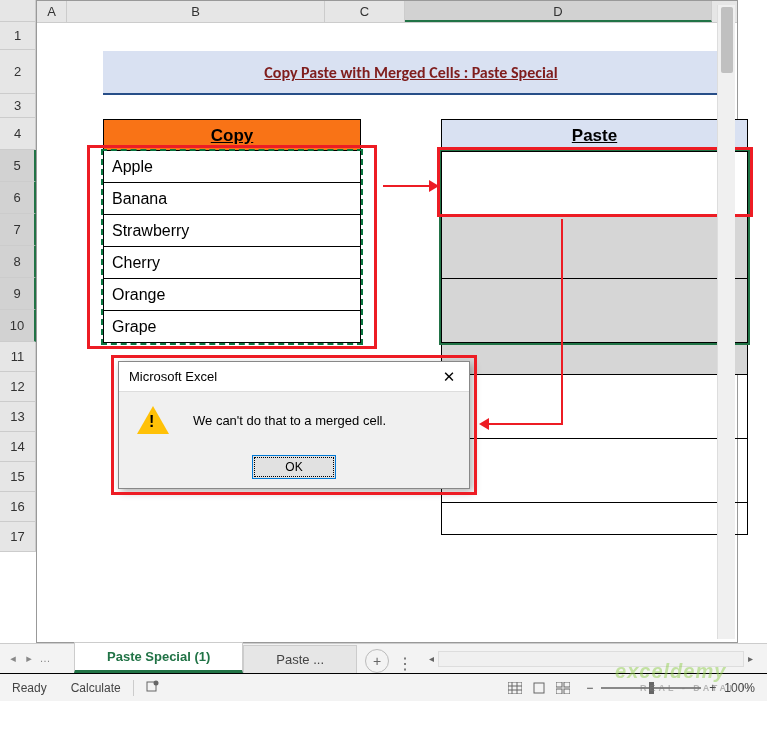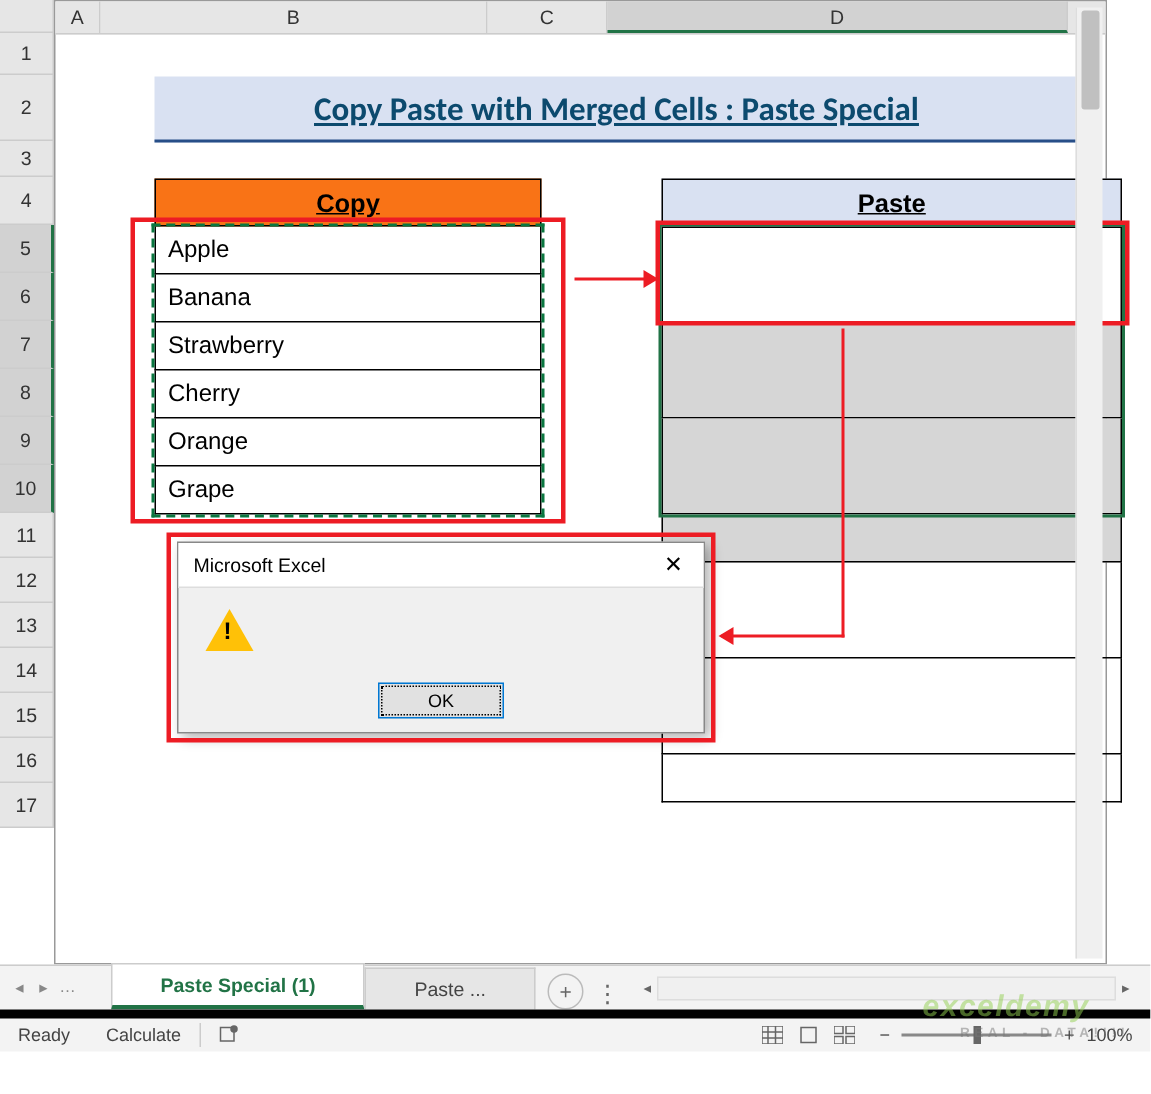"Copy Paste with Merged Cells" .title { color: #0c4a6e -> #7f1d1d; font-size: 22px -> 16px }
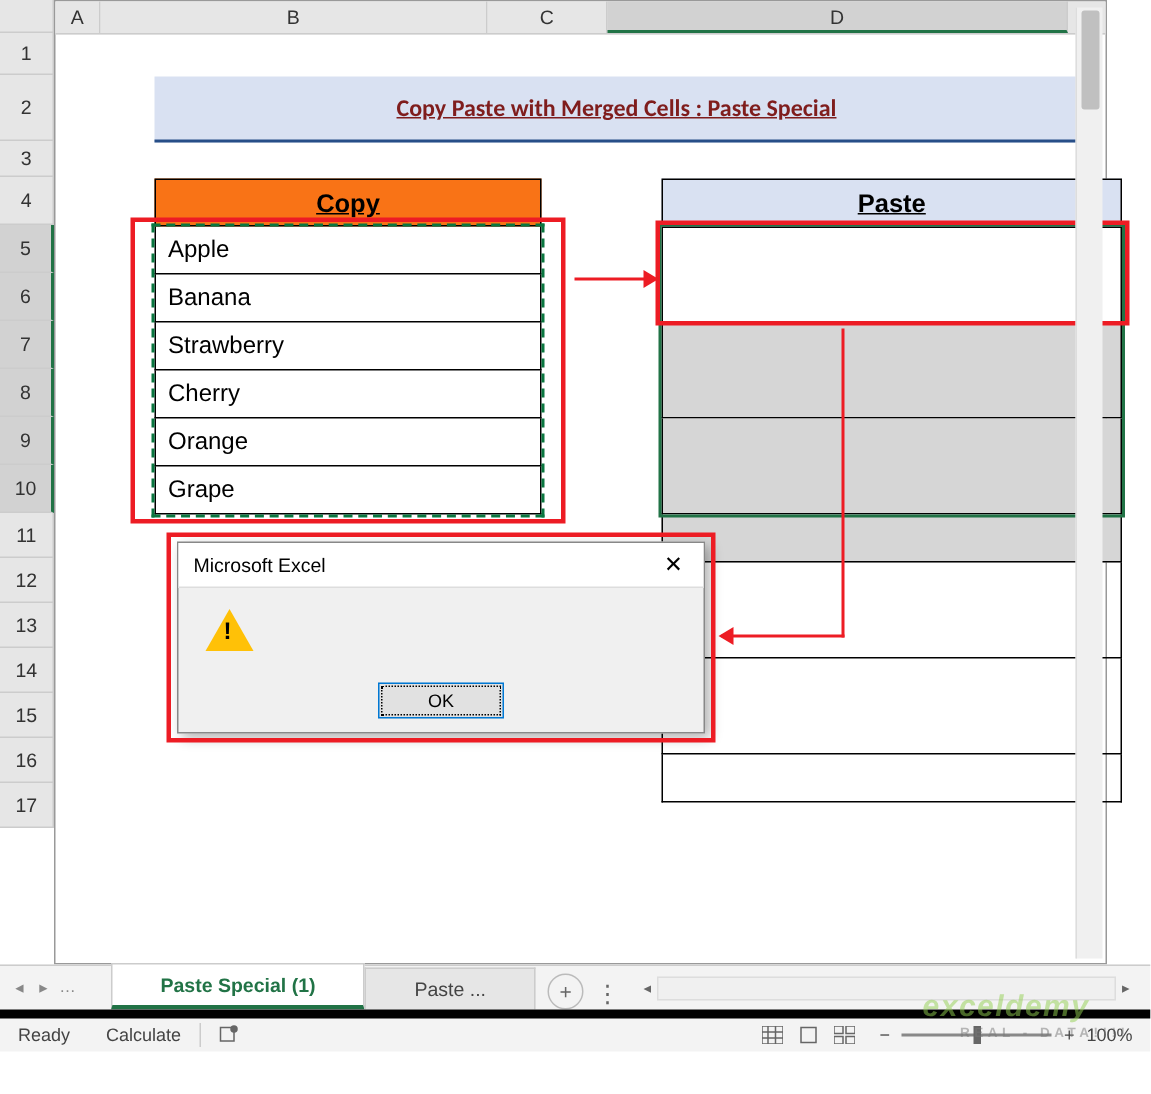"We can't do that to" span { html: none -> <span>We can't do that to a merged cell.</span> }
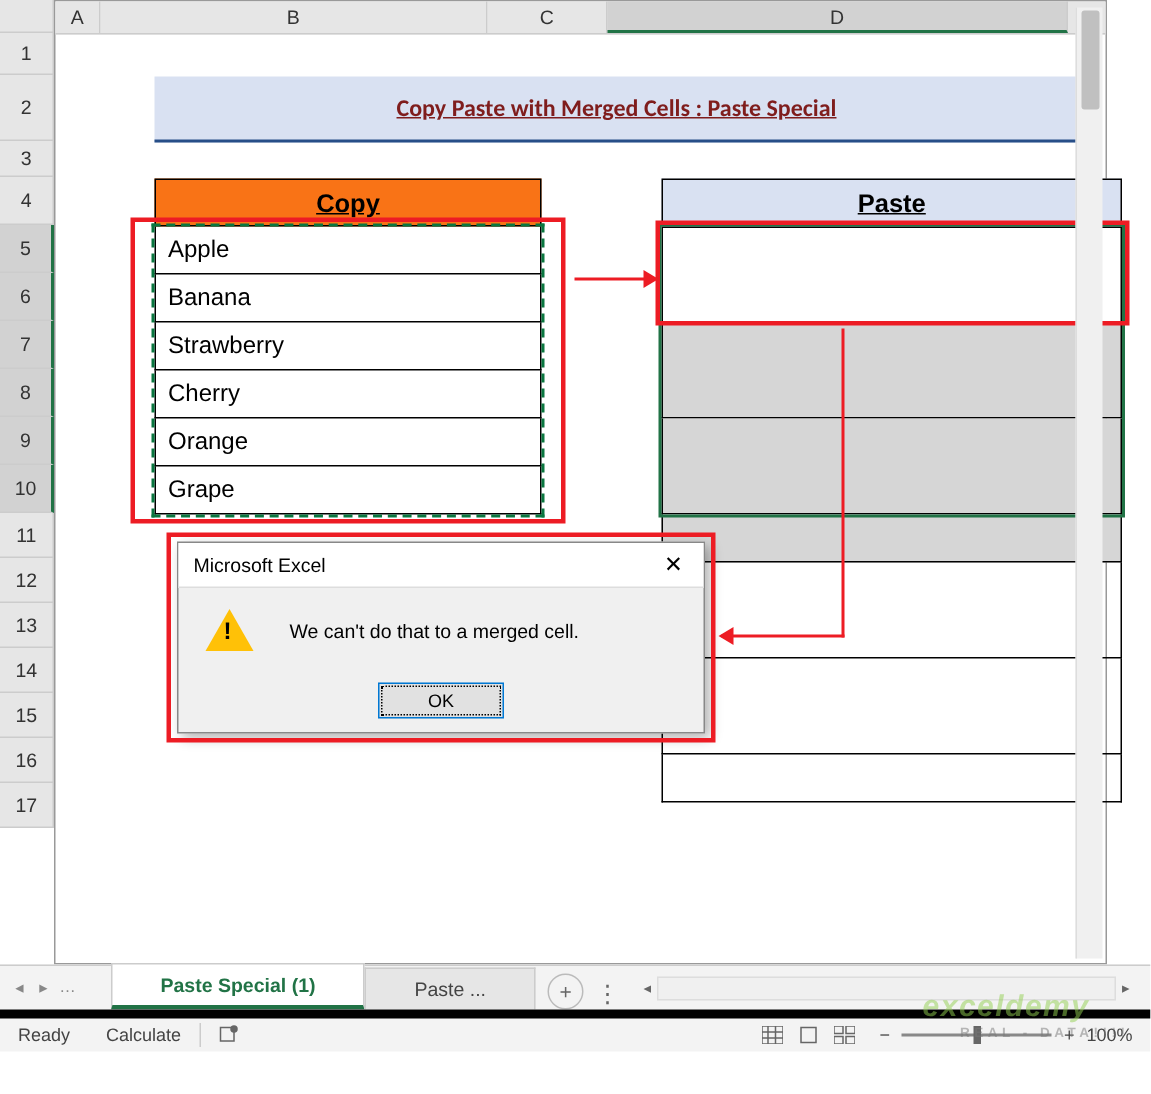"Ready" .status-bar { border-top: 6px solid #000000 -> 1px solid #000000 }
